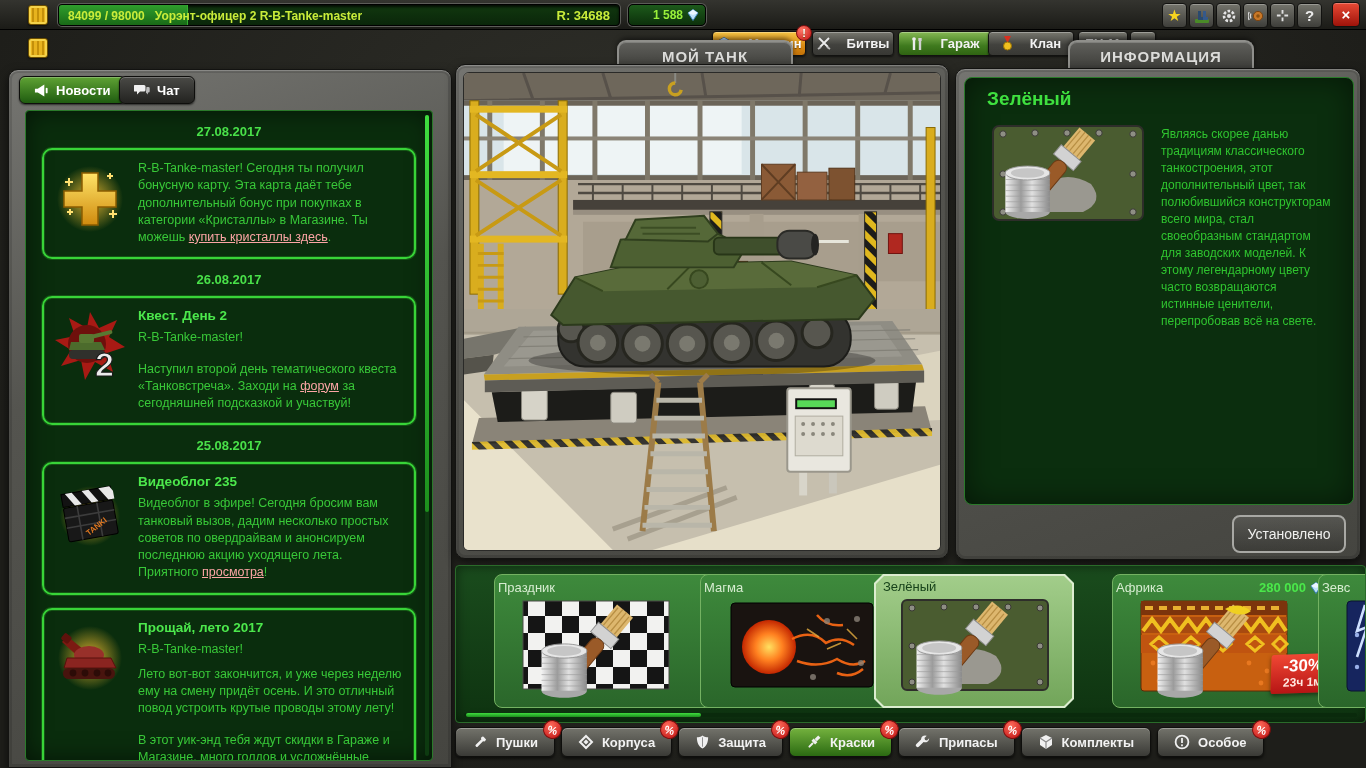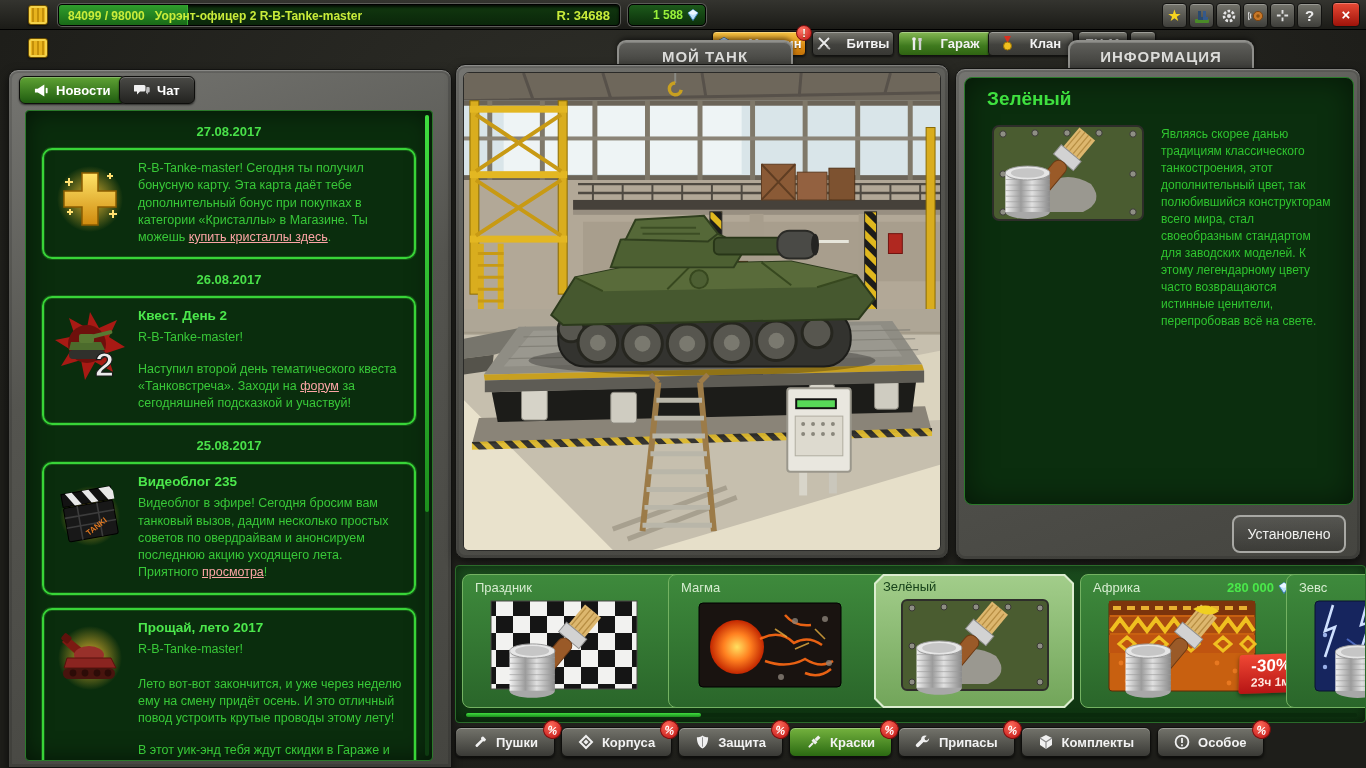"Праздник" .citem { margin-left: none -> 32px; padding: 5px 12px -> 5px 3px }
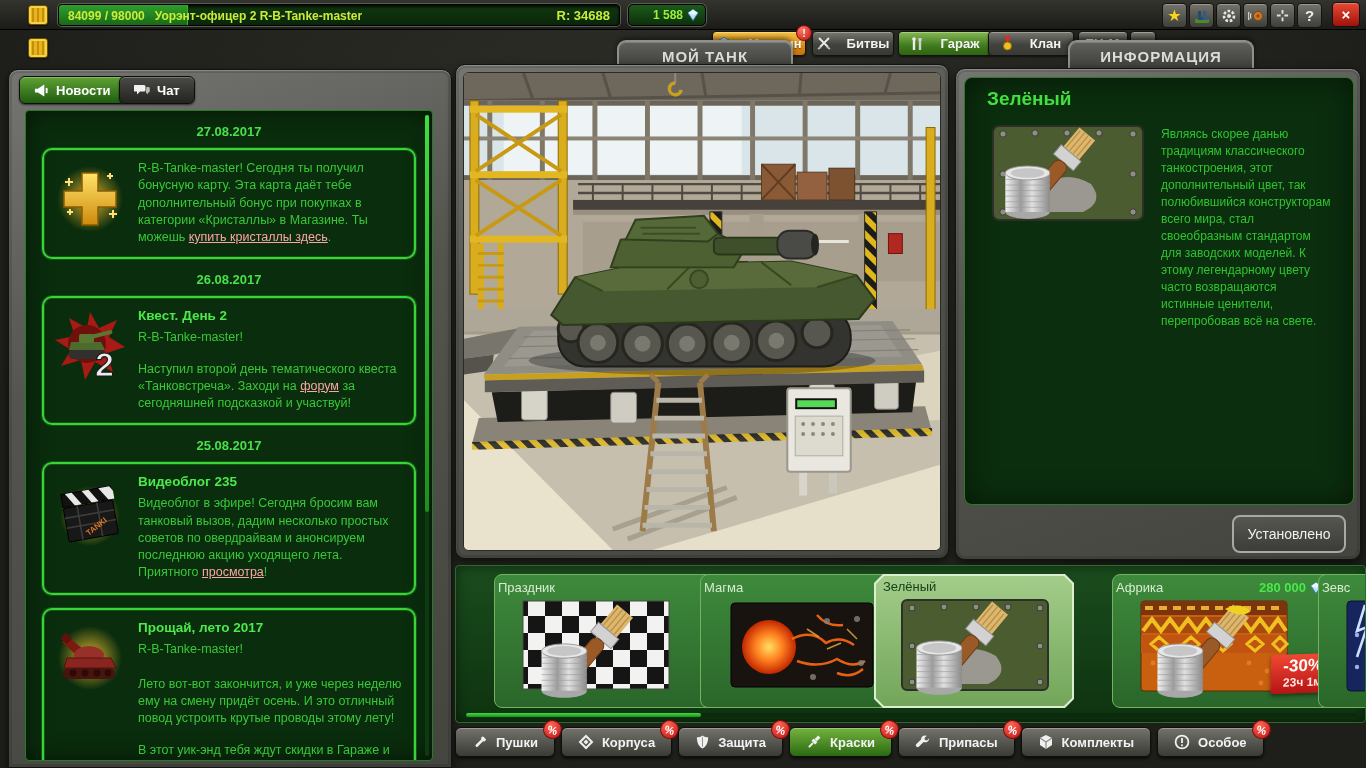"Лето вот-вот закончится, и уже" p.nbody { margin-top: 18px -> 8px }
